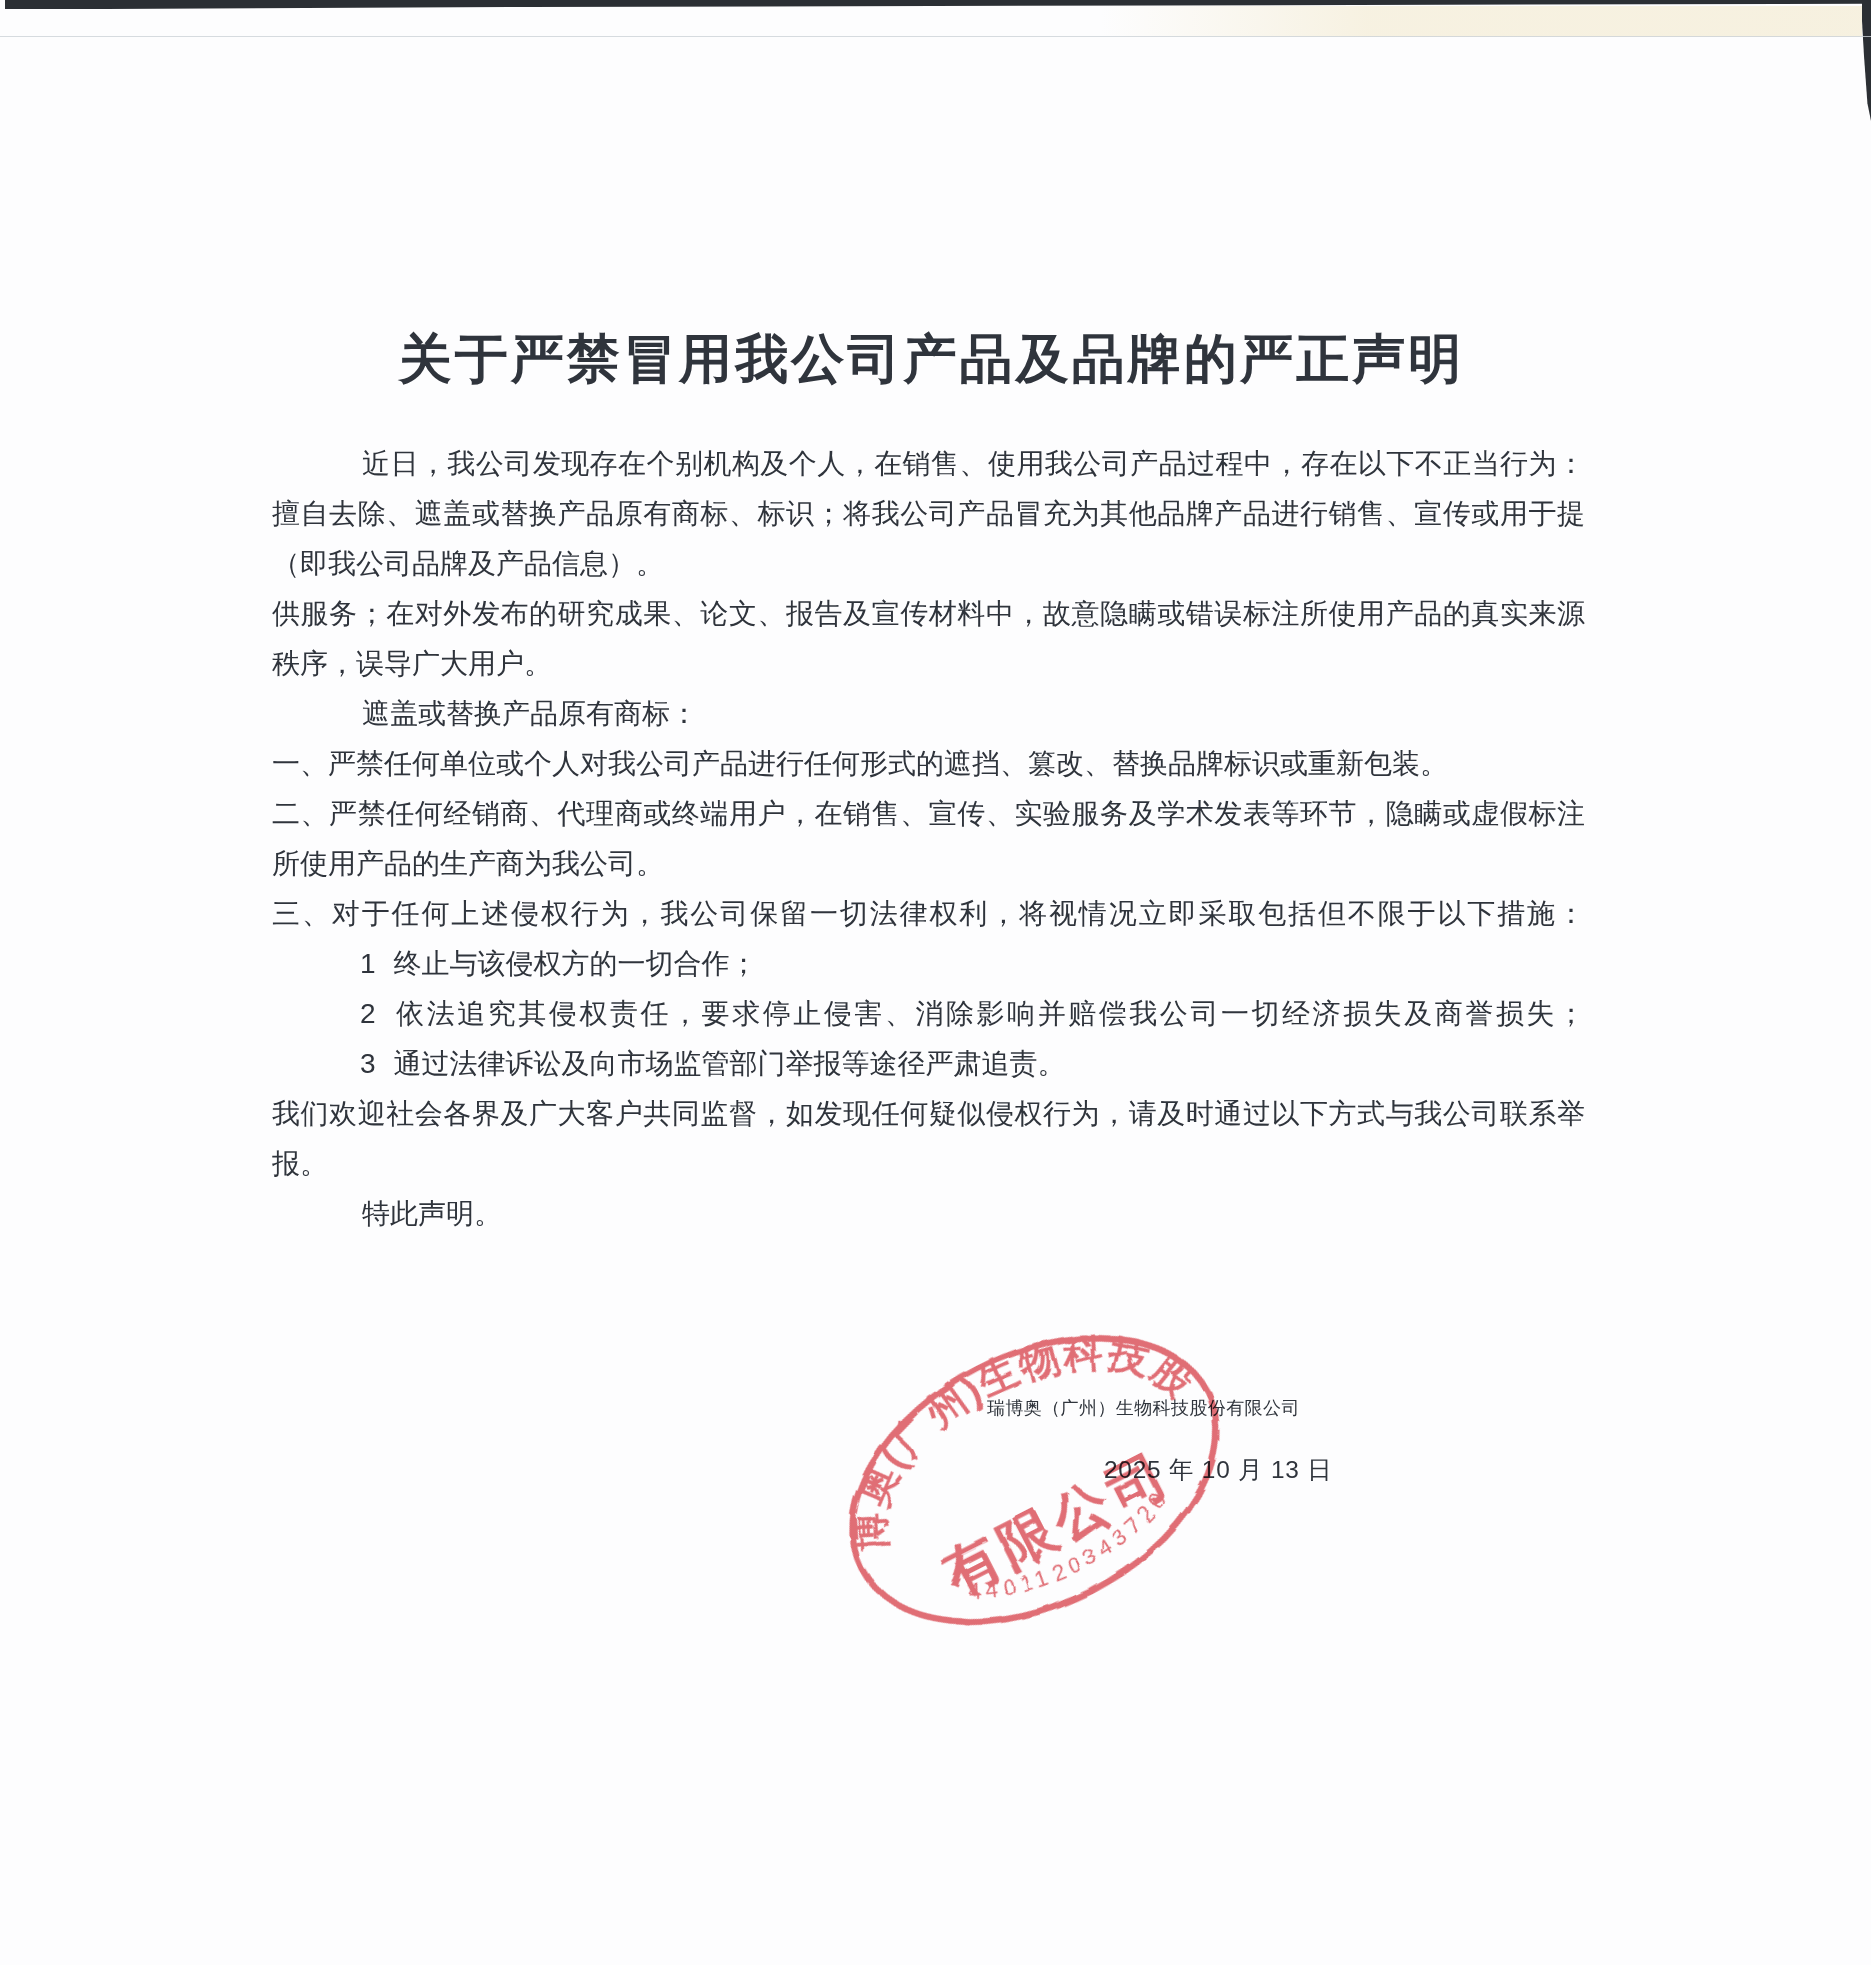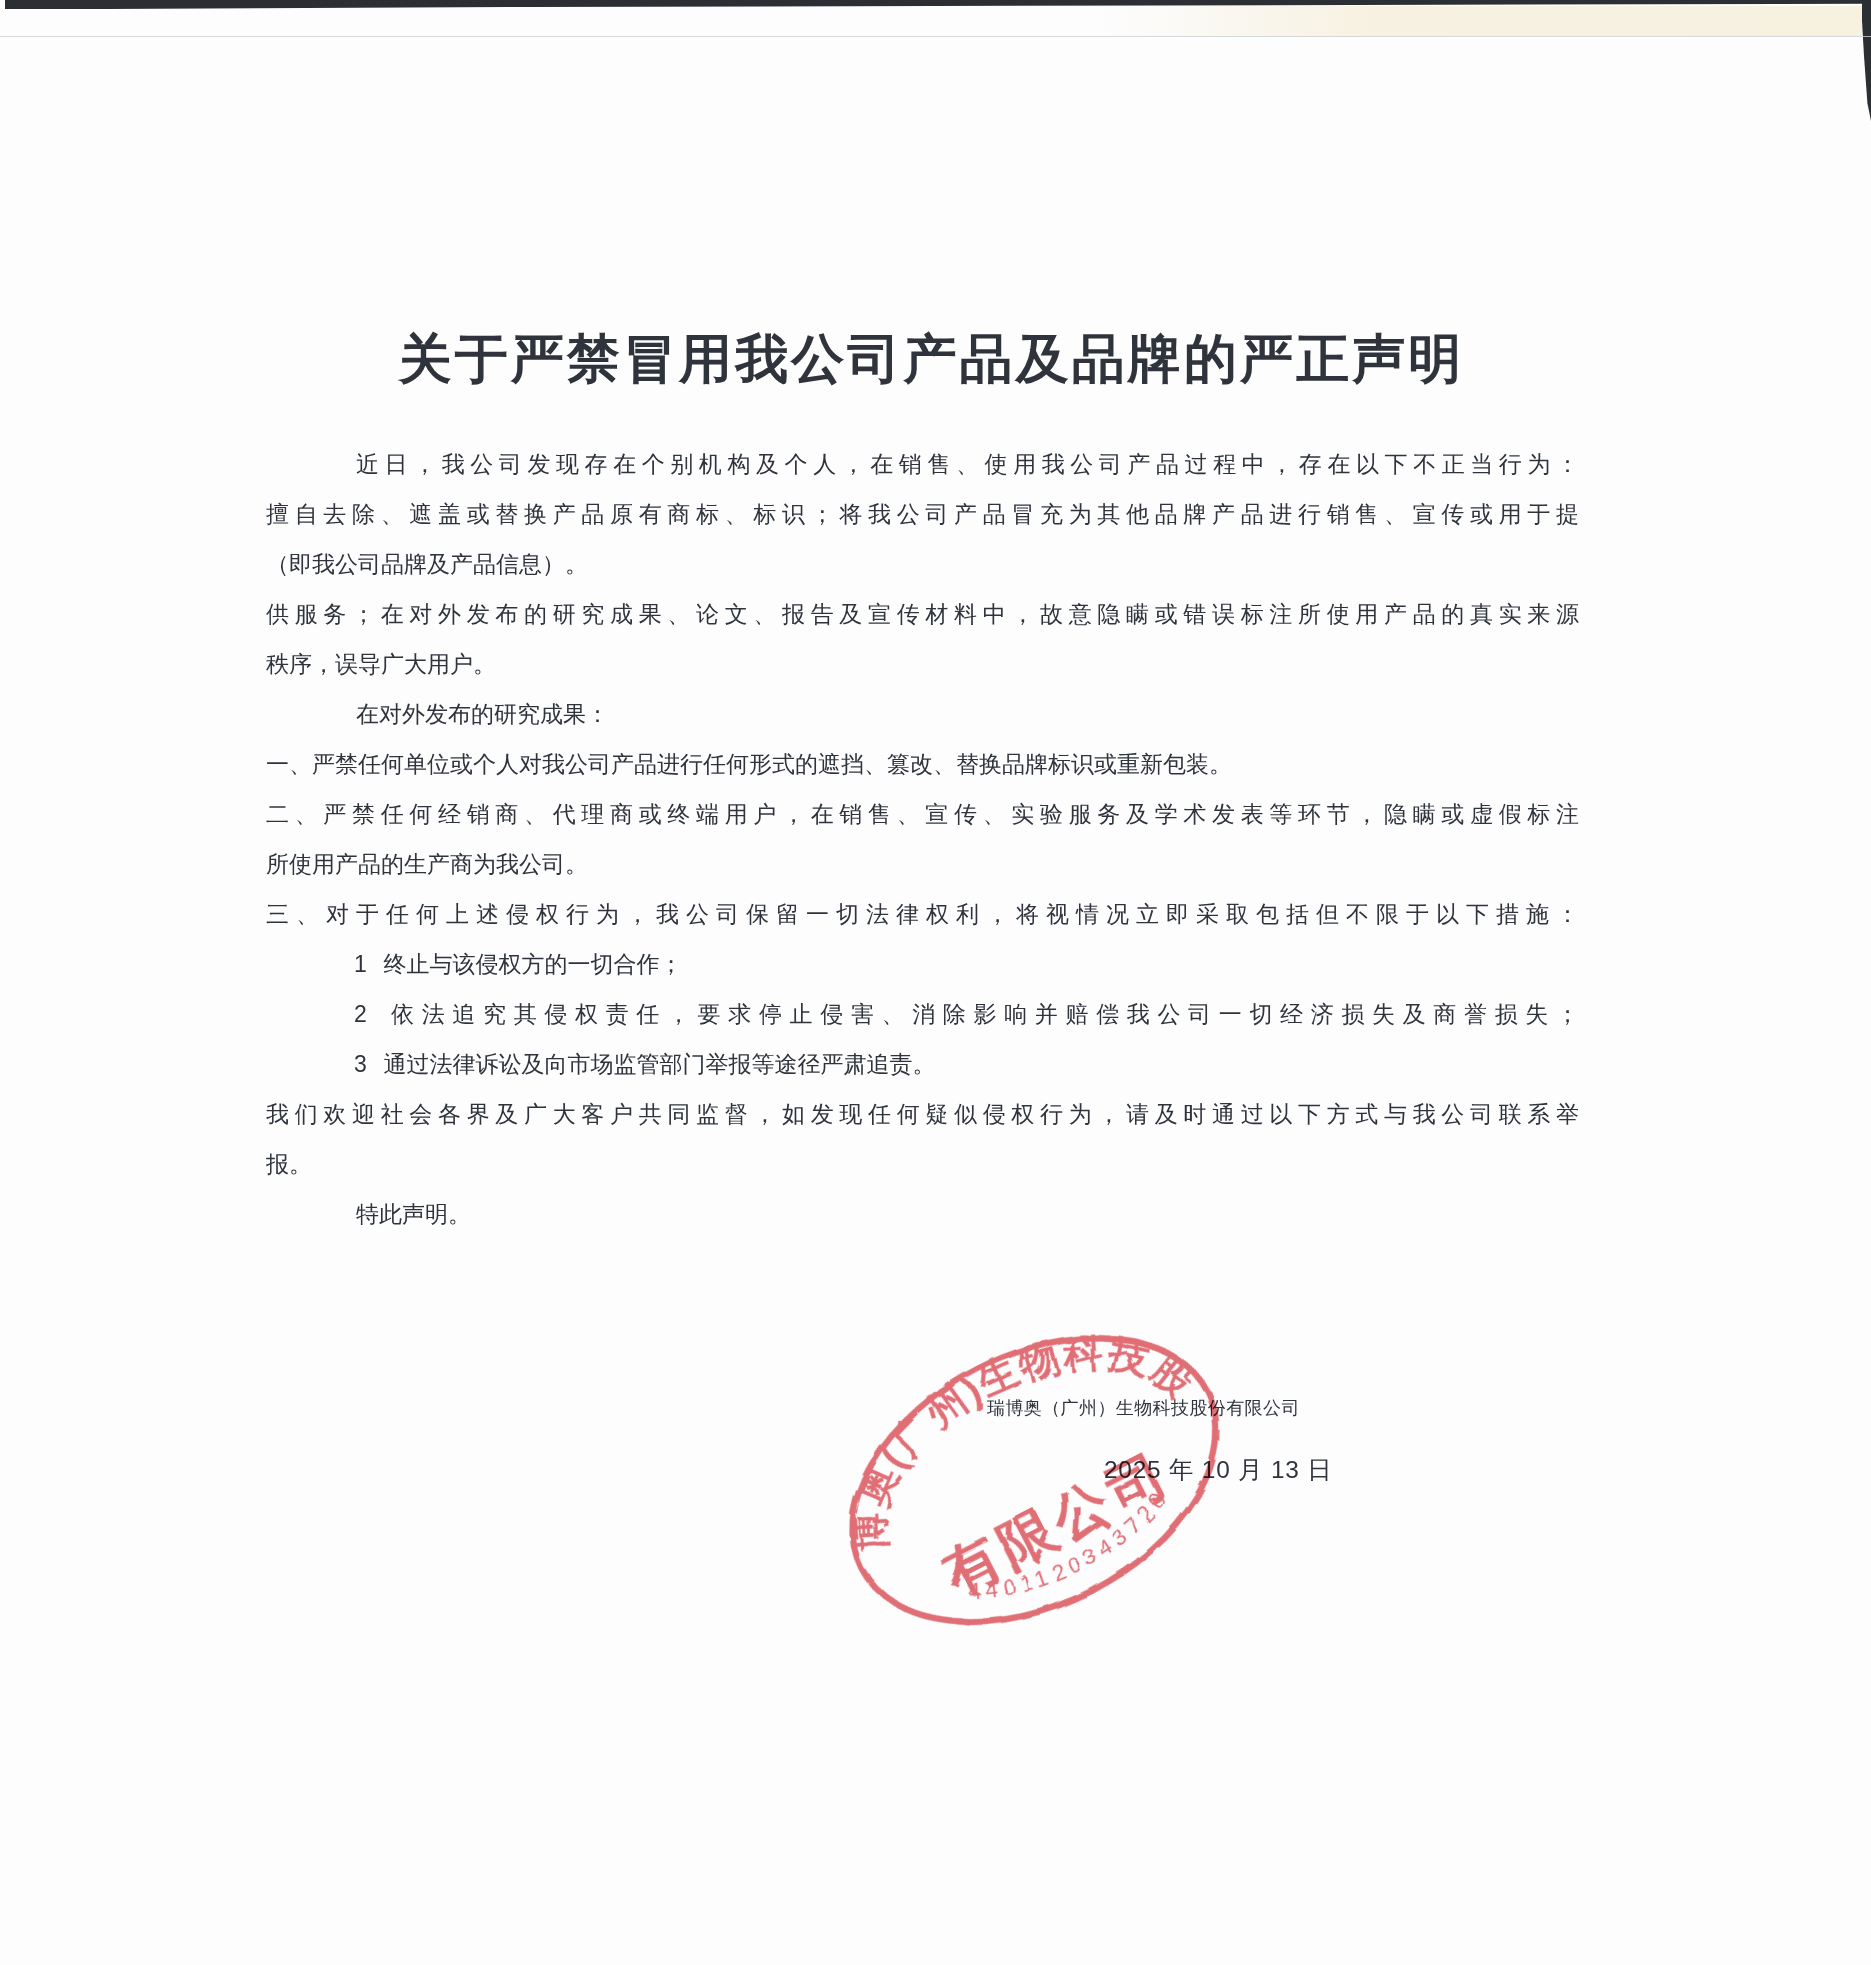"近日，我公司发现存在个别机构及个人，在销售、使用我公司产品过程中，存在以下不正当" .body-block { font-size: 23px -> 28px; left: 266px -> 272px }
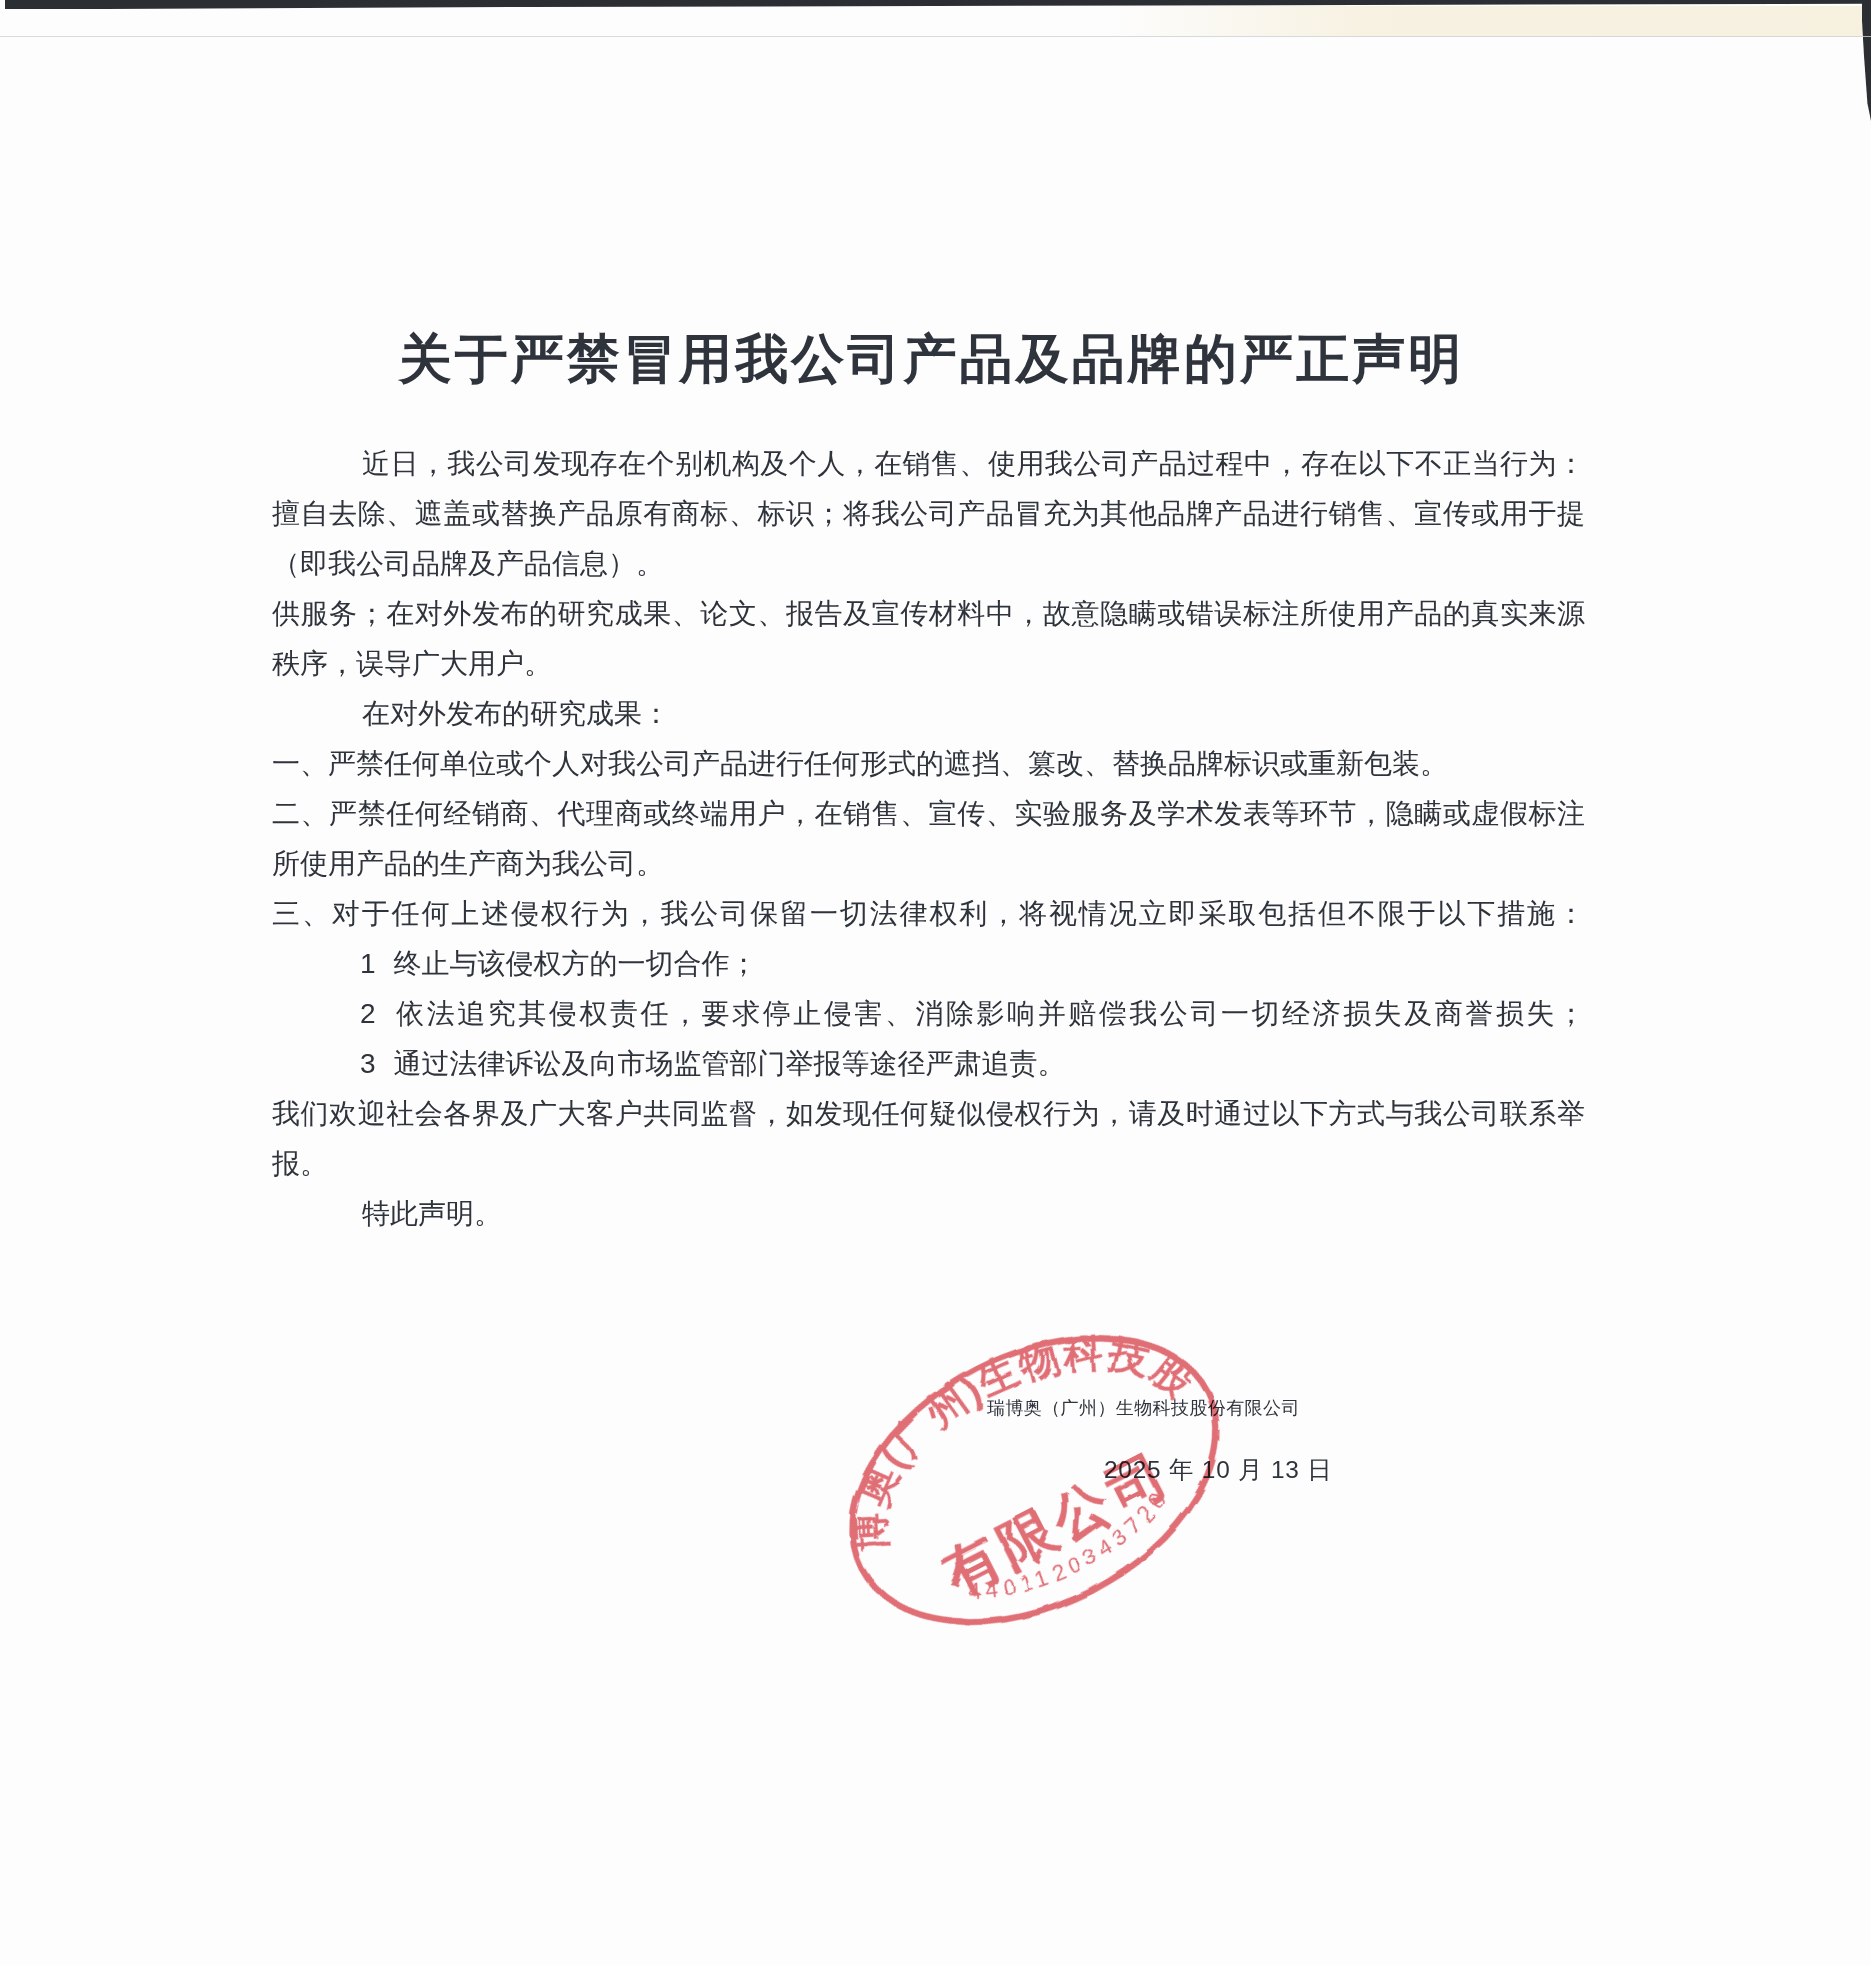"在对外发布的研究成果：" div.ln { text: 在对外发布的研究成果 -> 遮盖或替换产品原有商标 }
